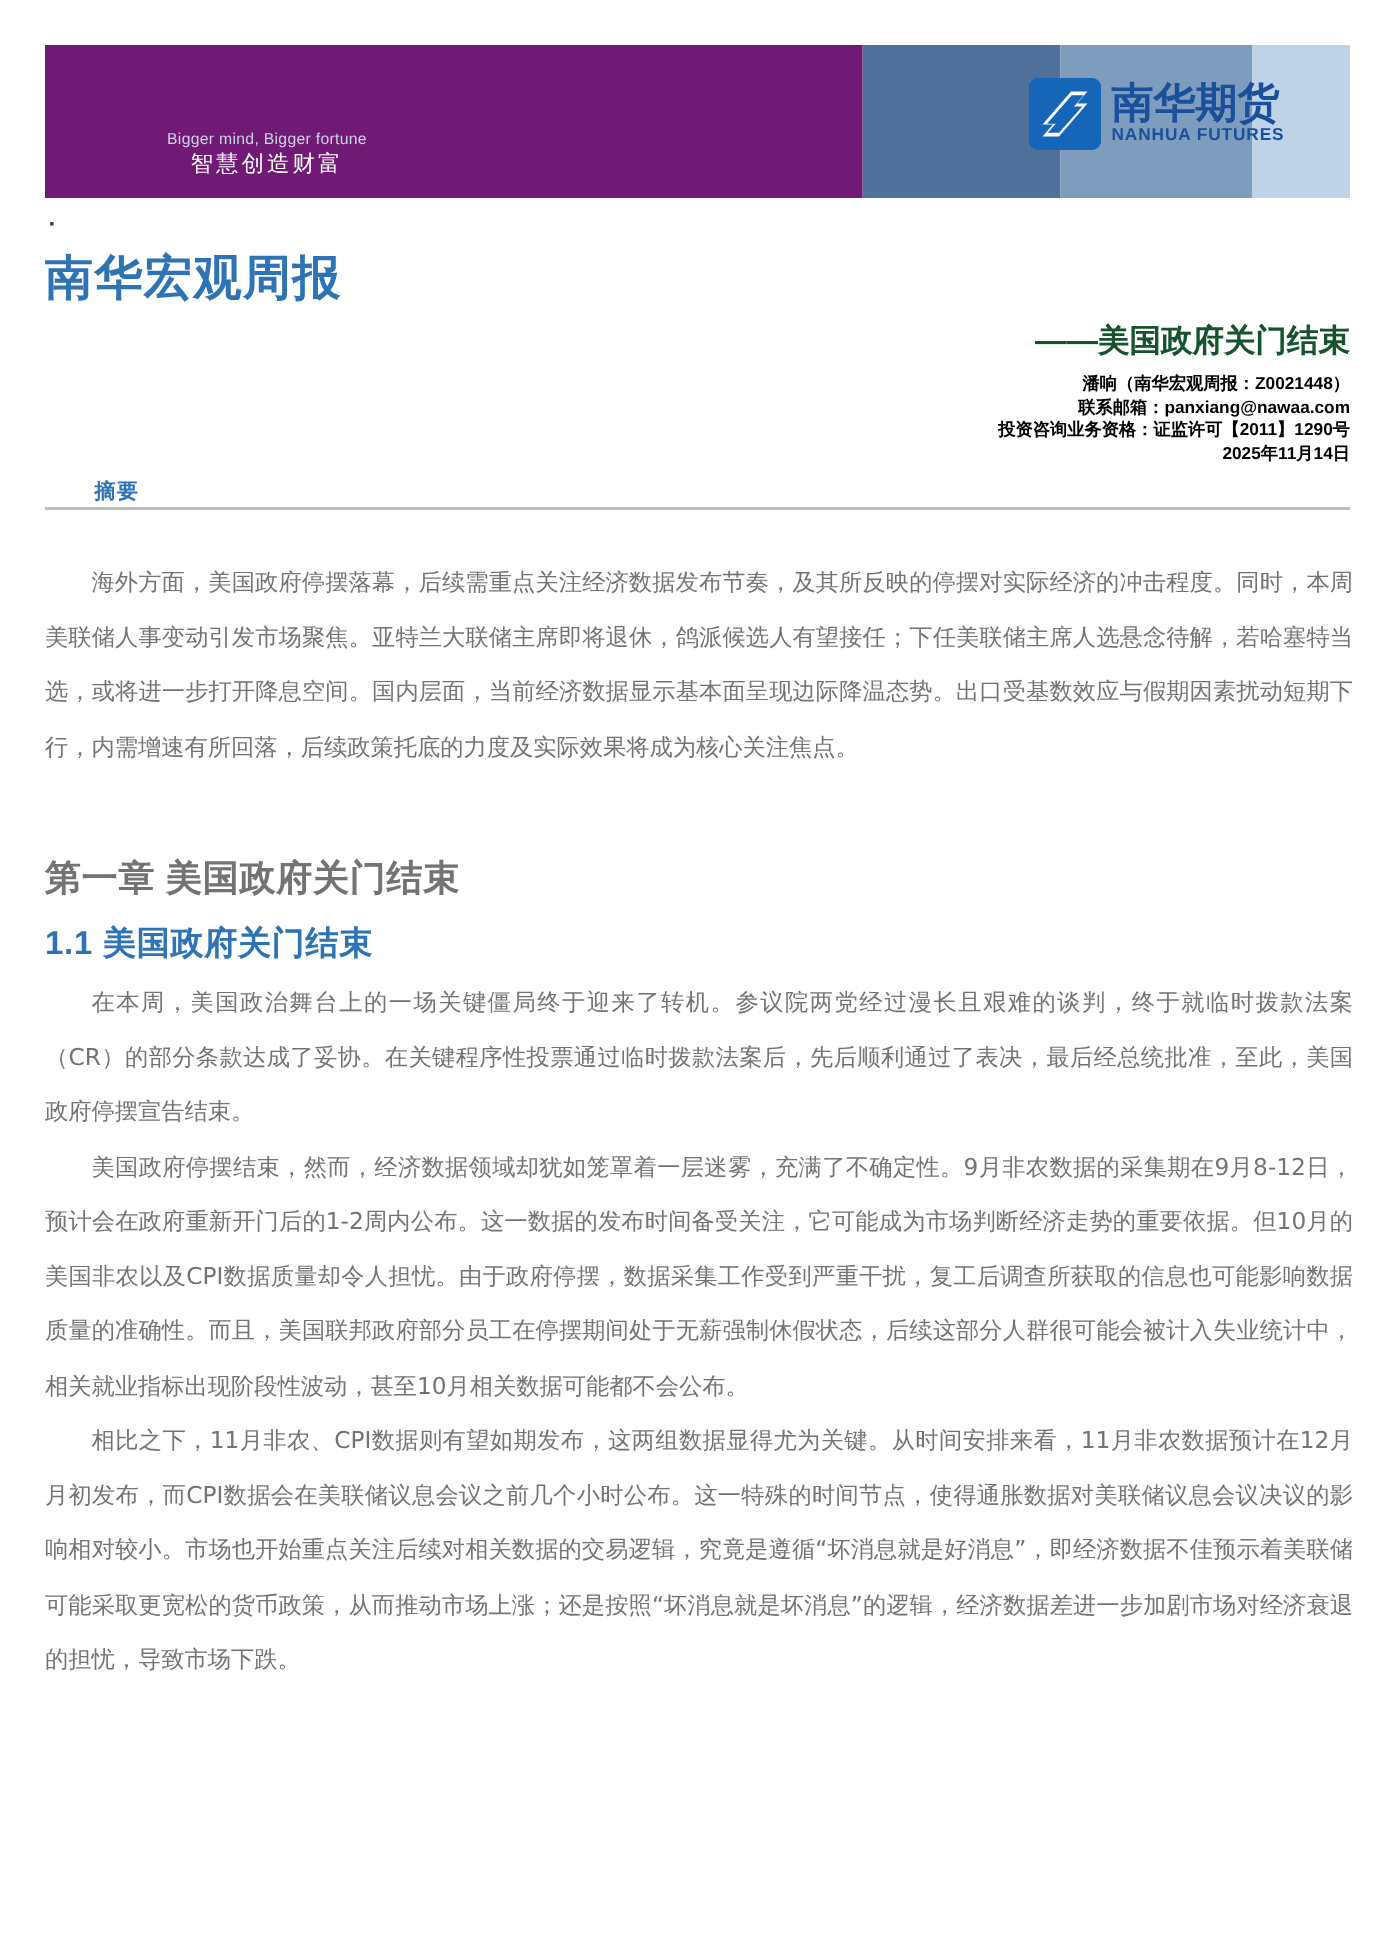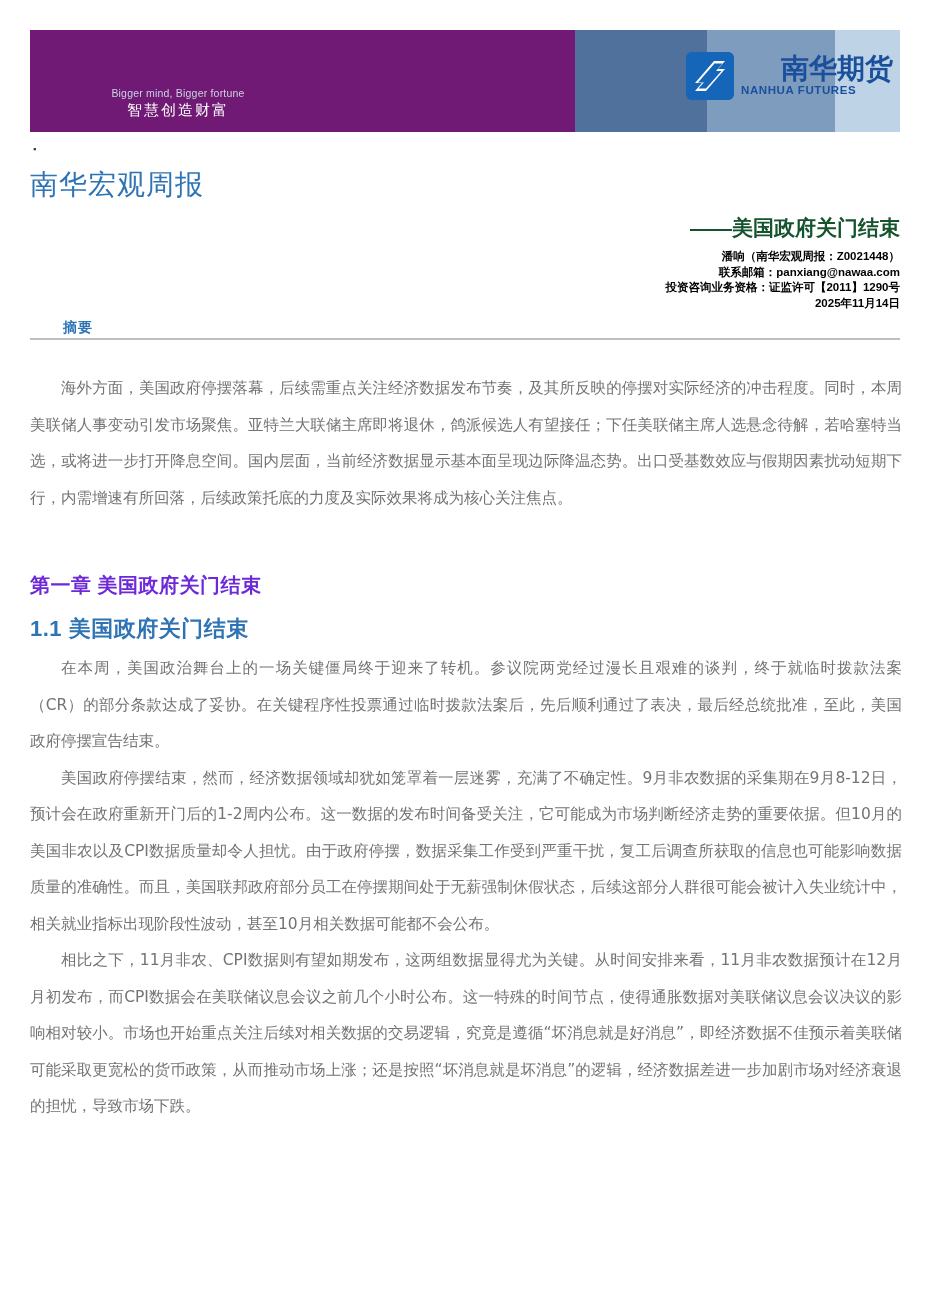"南华期货" .logo-cn { margin-left: 40px -> none }
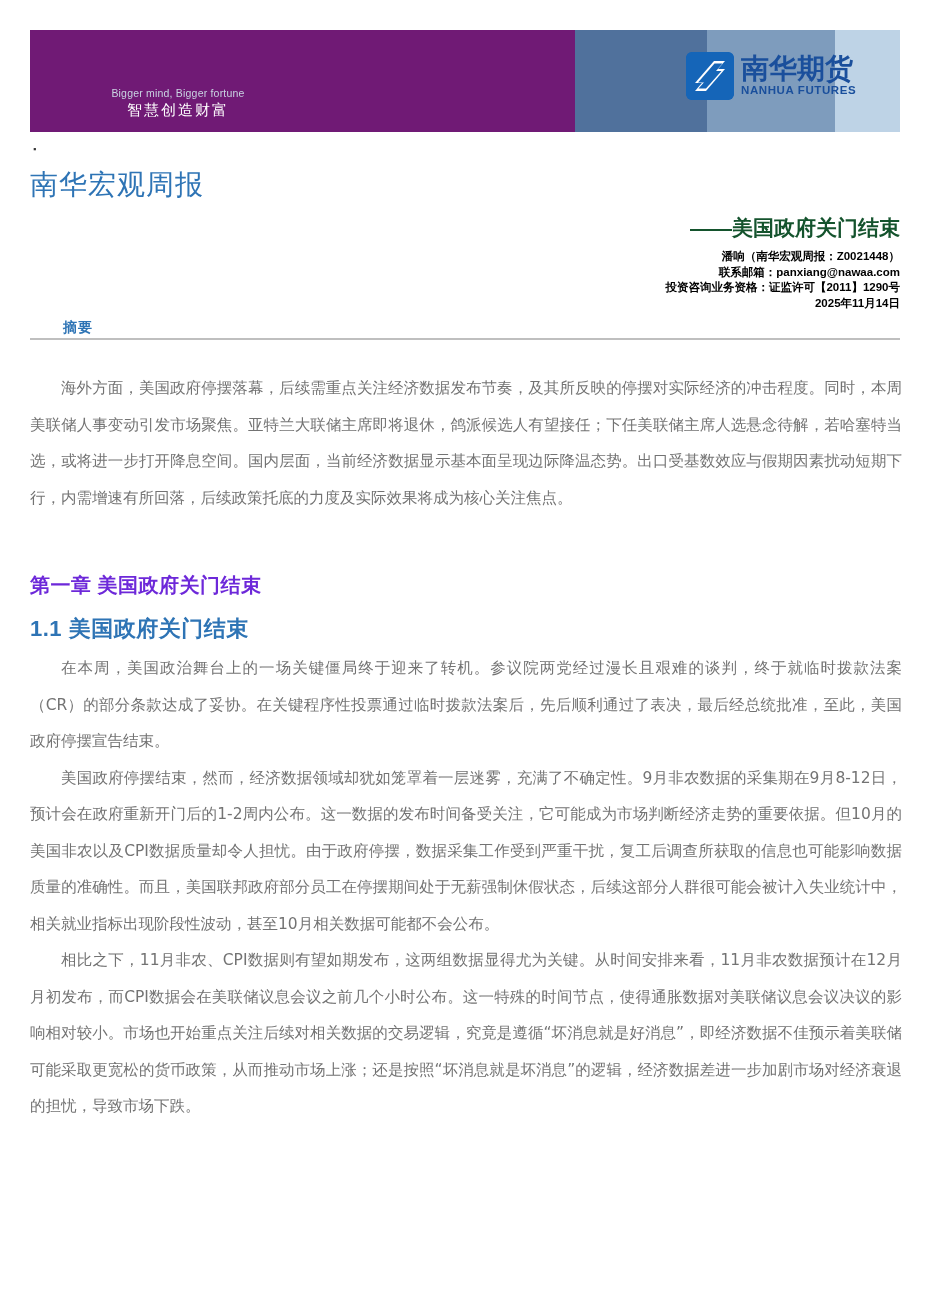"南华宏观周报" .doc-title { font-size: 28px -> 32px; font-weight: normal -> bold }
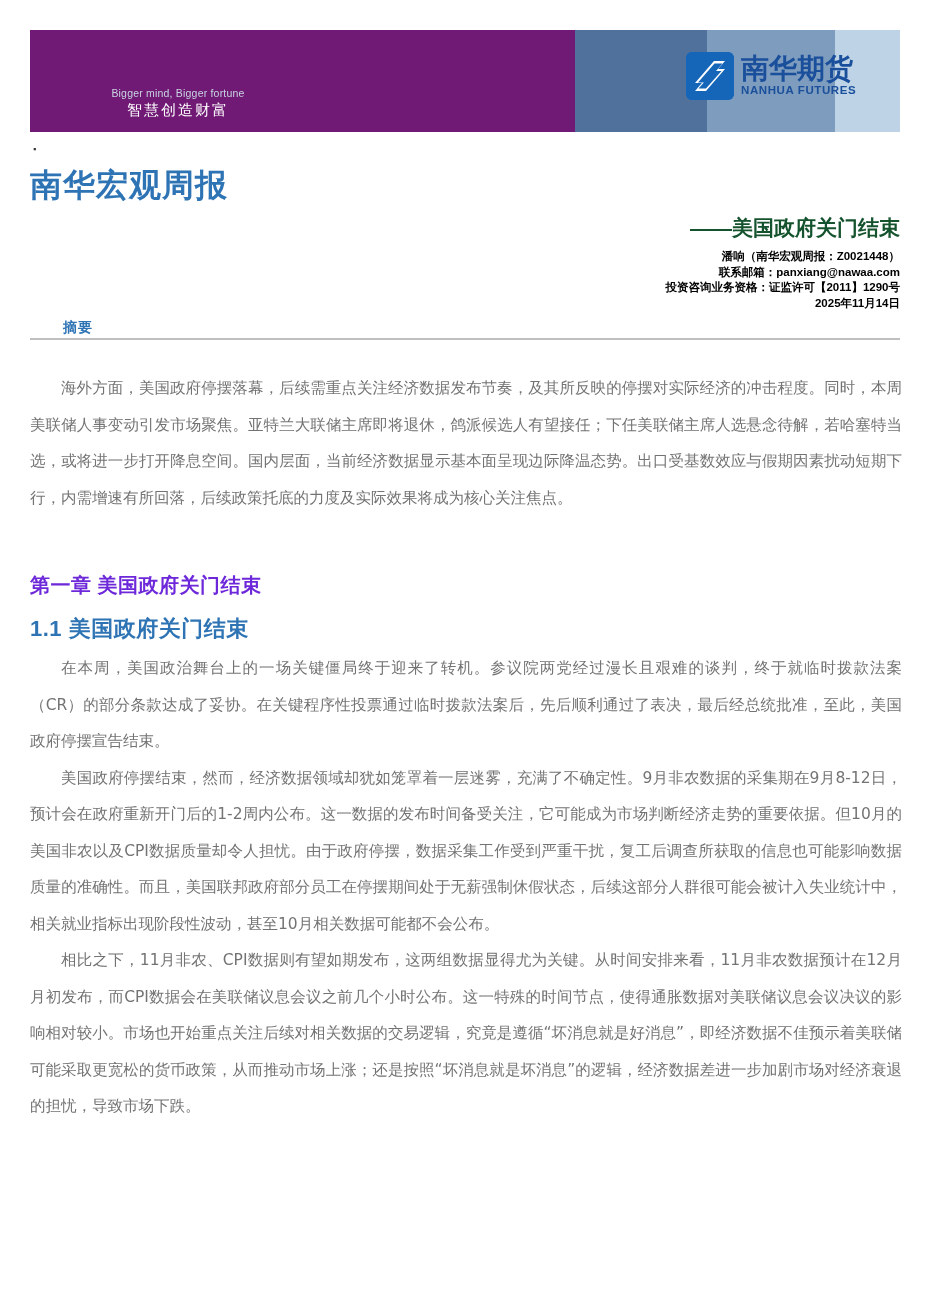"第一章 美国政府关门结束" .h1 { color: #6d28d9 -> #737373; font-size: 20px -> 24px }
